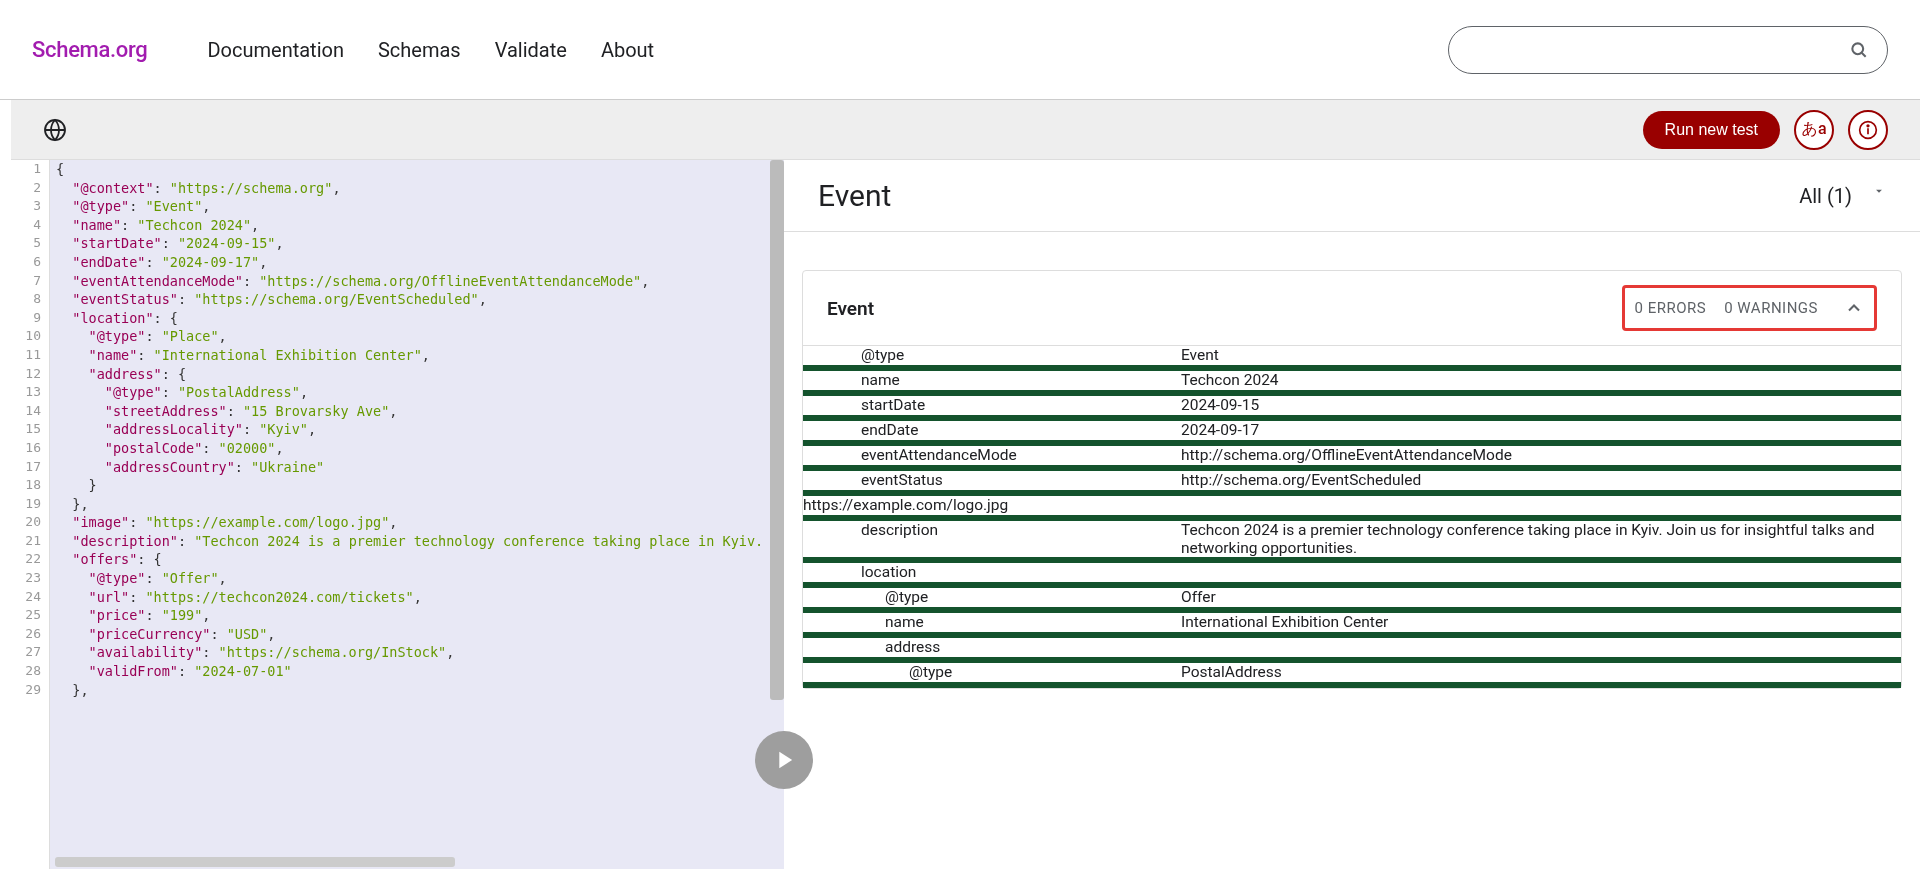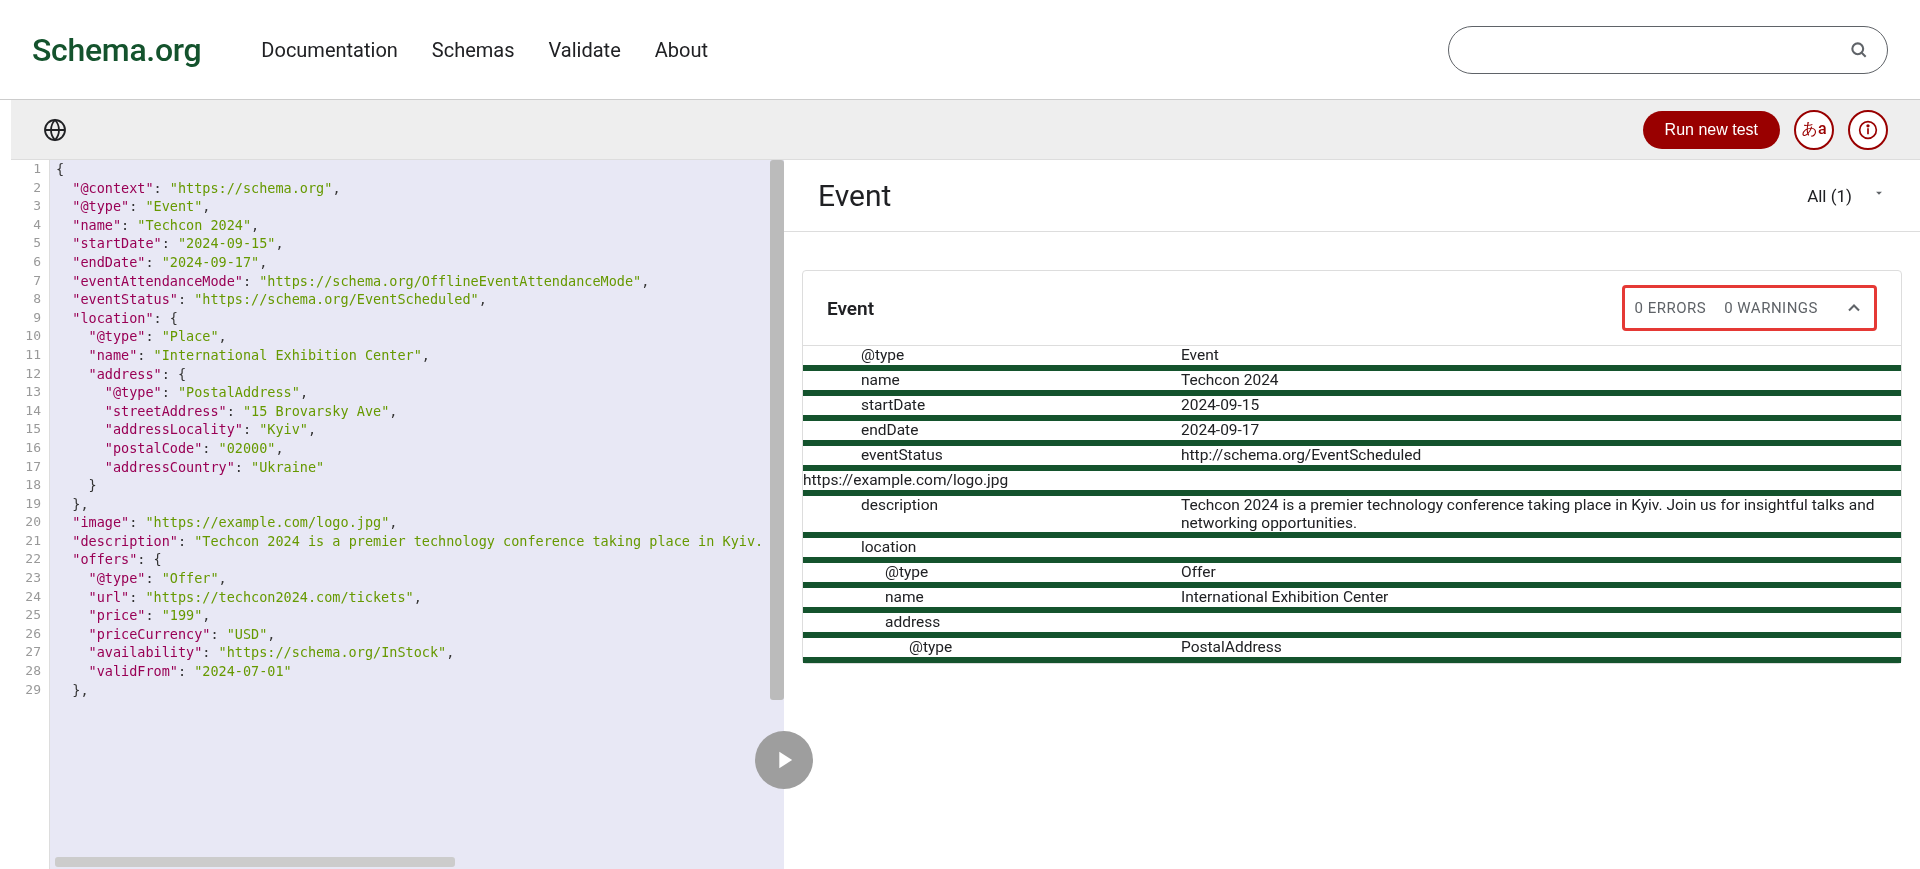"Schema.org" .logo { color: #14532d -> #a21caf; font-size: 32px -> 22px }
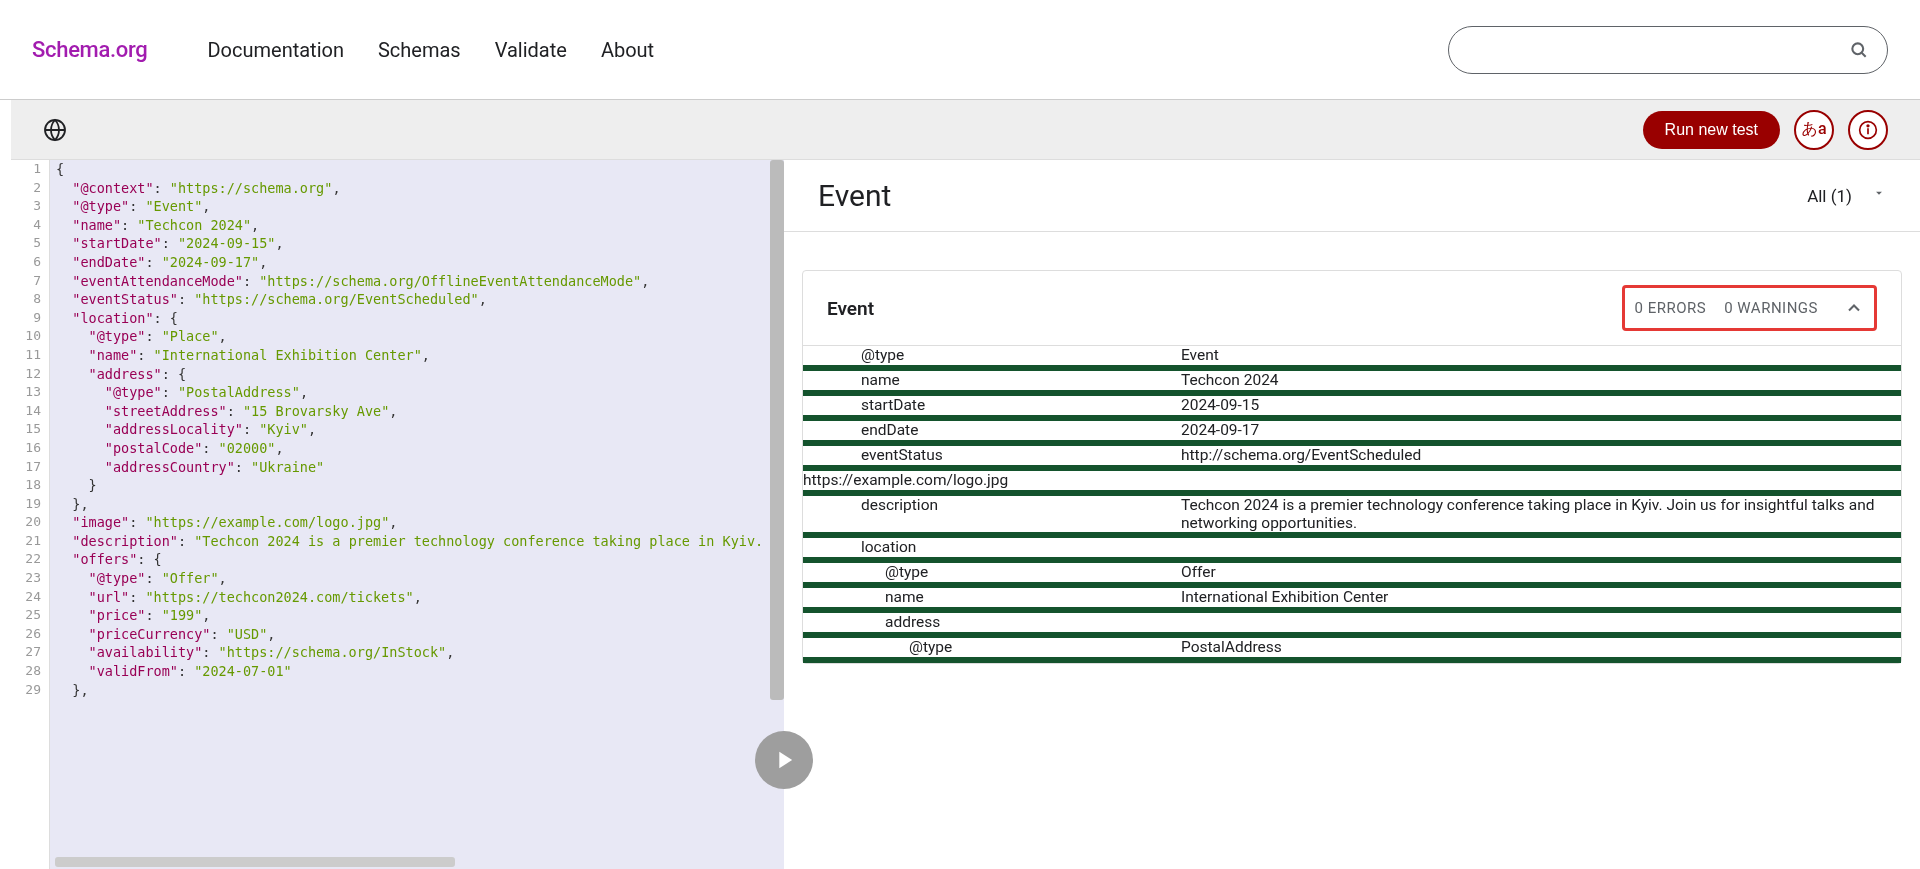"All (1)" .dropdown { font-size: 17px -> 20px }
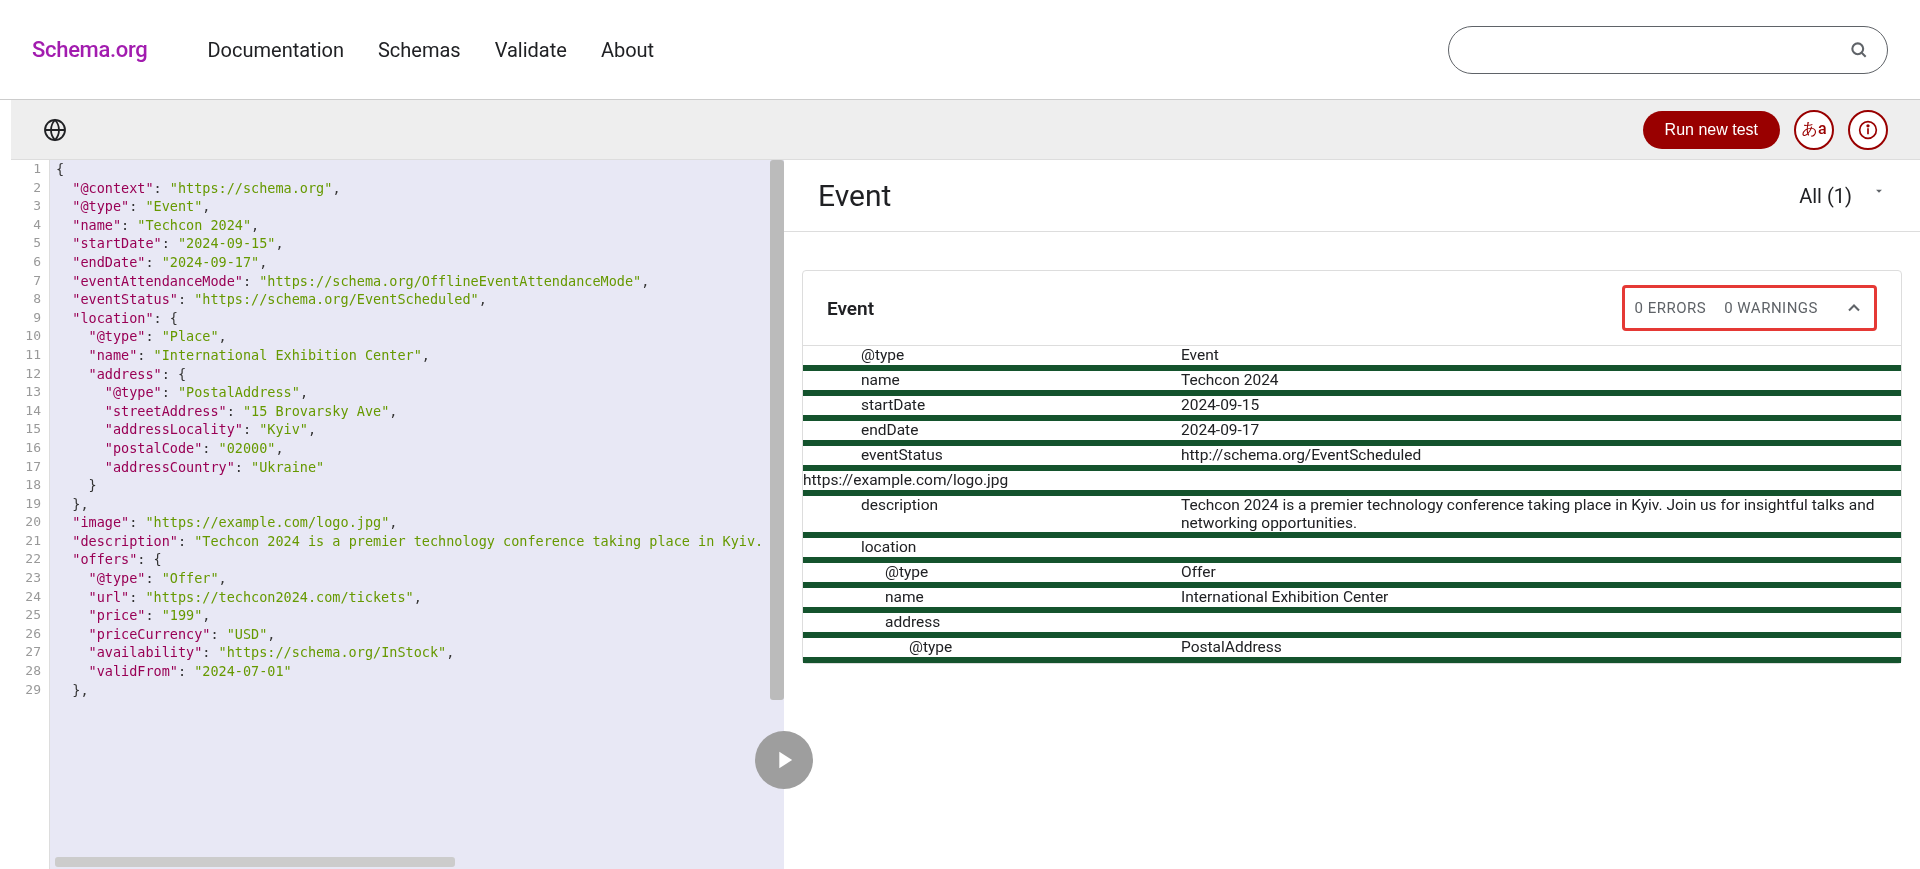"eventAttendanceMode" div.prop-row { html: none -> <div> <div>eventAttendanceMode</div> <div>http://schema.org/OfflineEventAttendanceMode</div> </div> }
